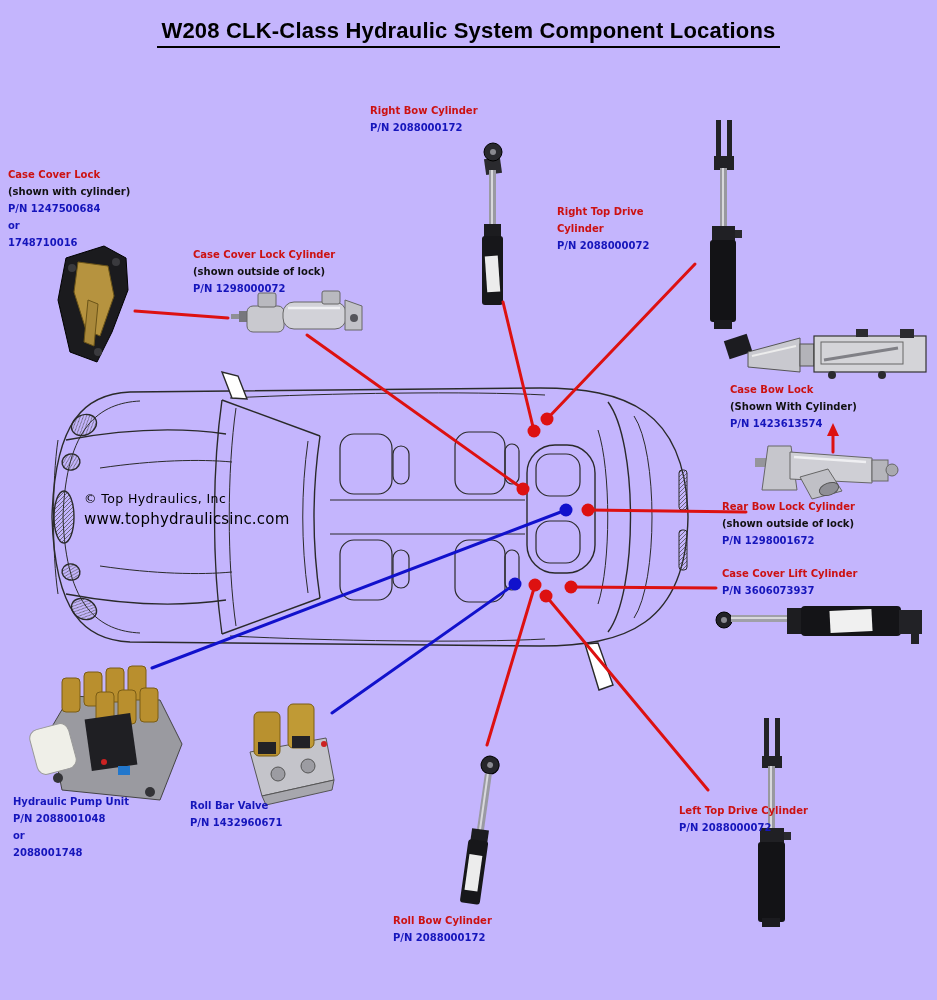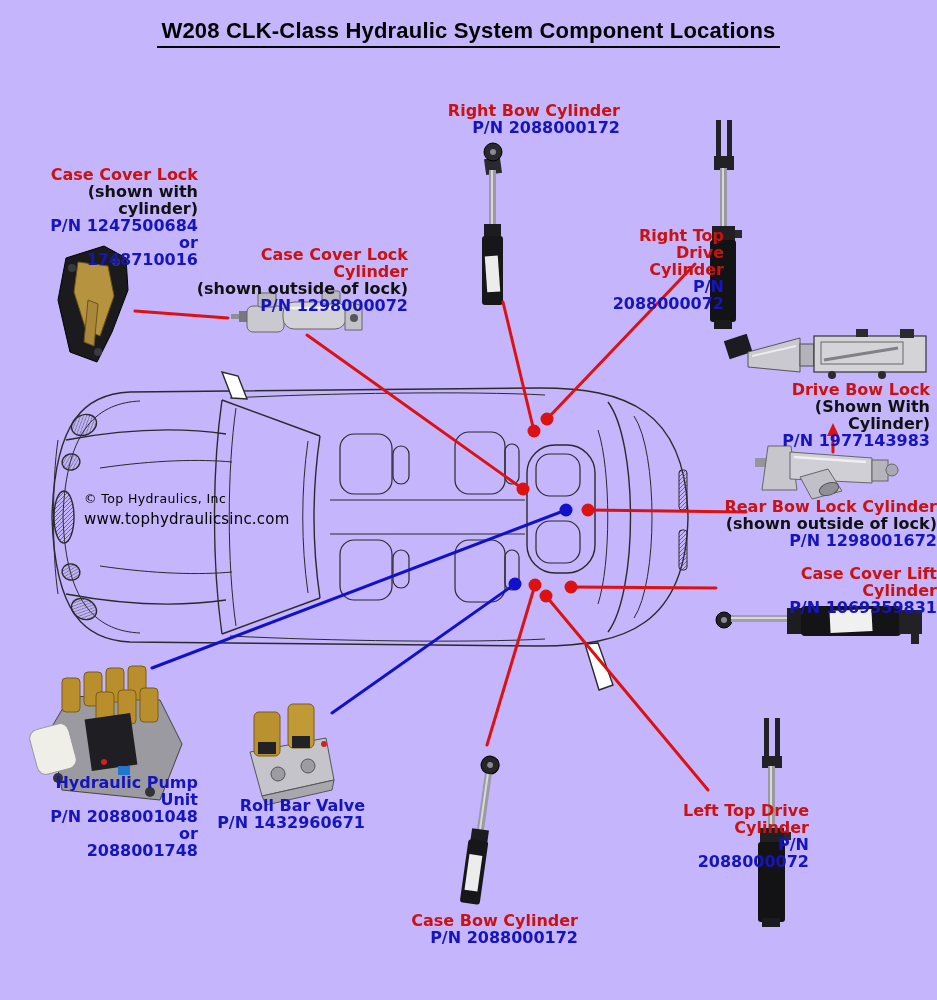"Right Bow Cylinder" .label { font-size: 16px -> 10px; text-align: right -> left }
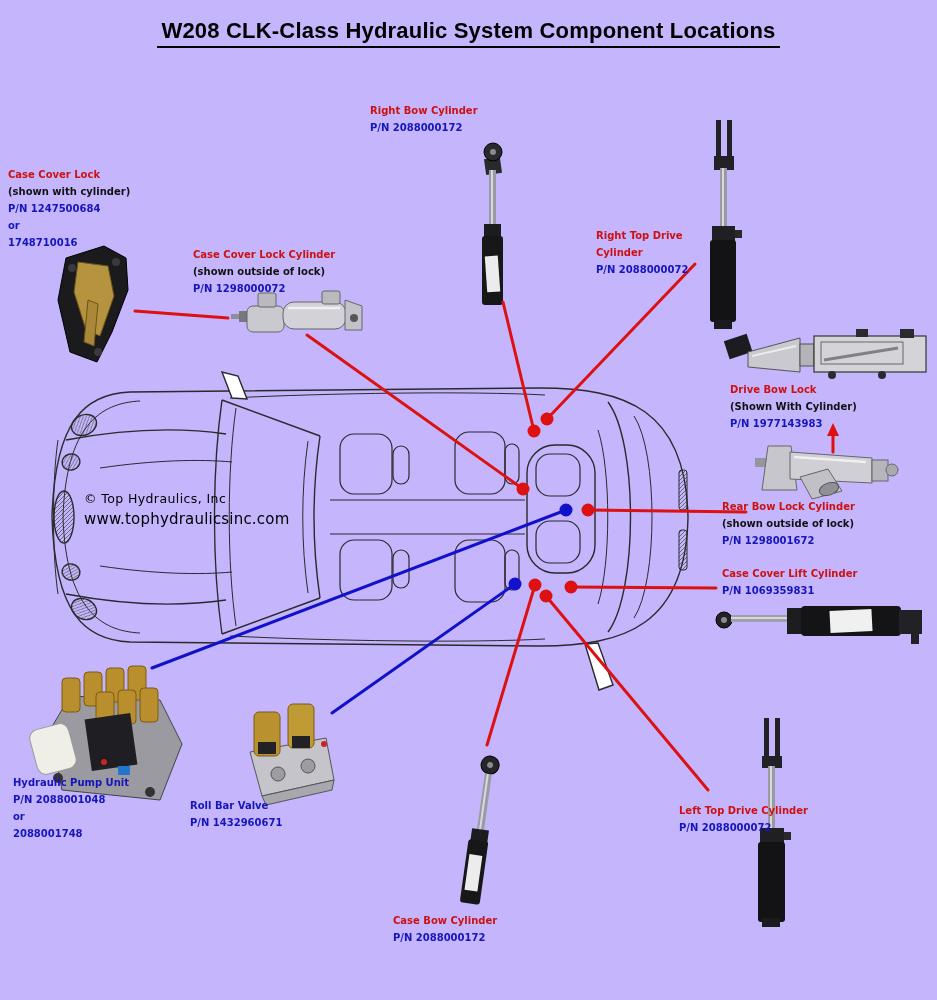"Right Top Drive Cylinder" div.label { left: 596px -> 557px; margin-top: 24px -> none }
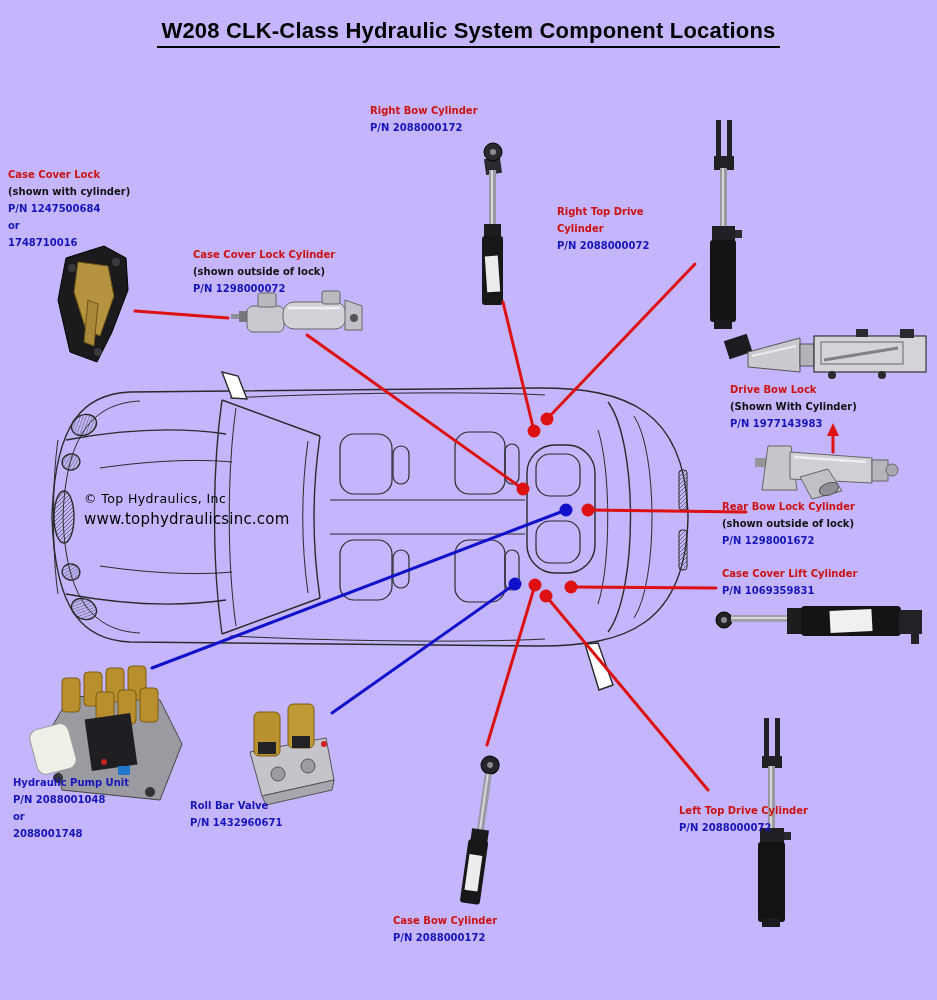"Drive Bow Lock" div.red { text: Drive -> Case }
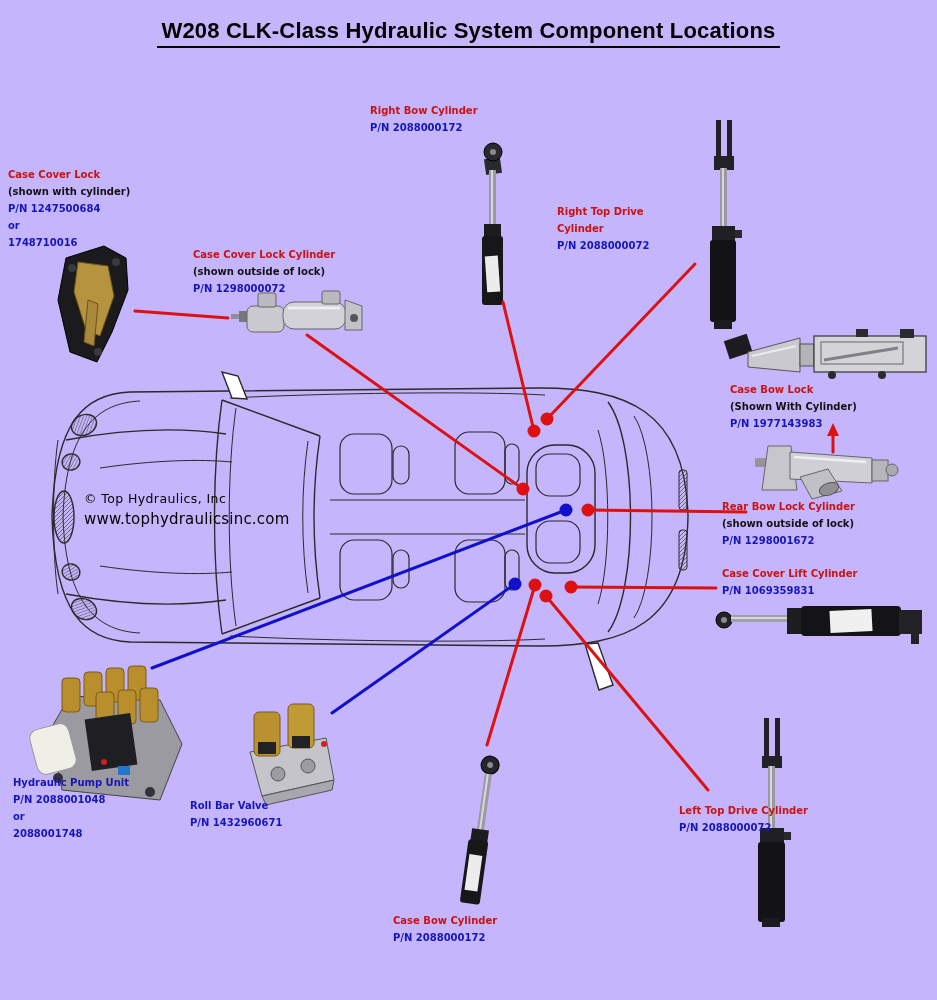"P/N 1977143983" div.blue { text: 1977143983 -> 1423613574 }
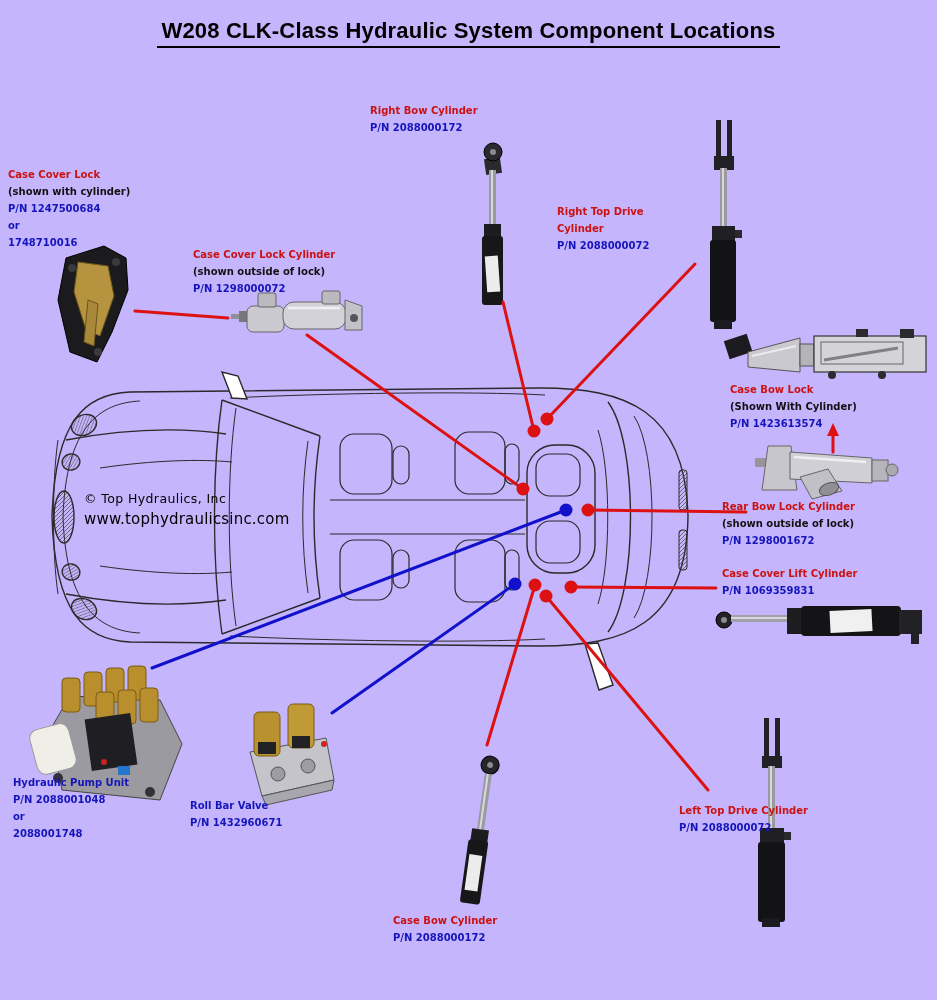"P/N 1069359831" div.blue { text: 1069359831 -> 3606073937 }
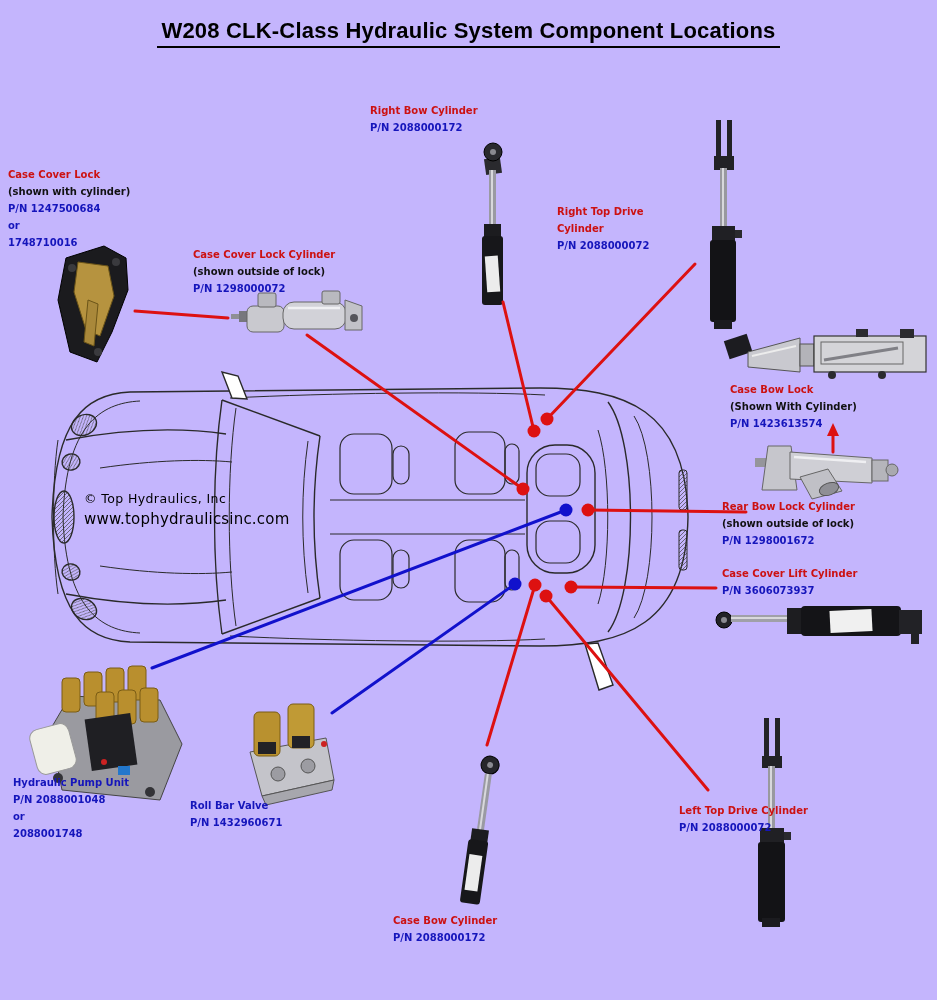"Hydraulic Pump Unit" div.label { top: 774px -> 793px }
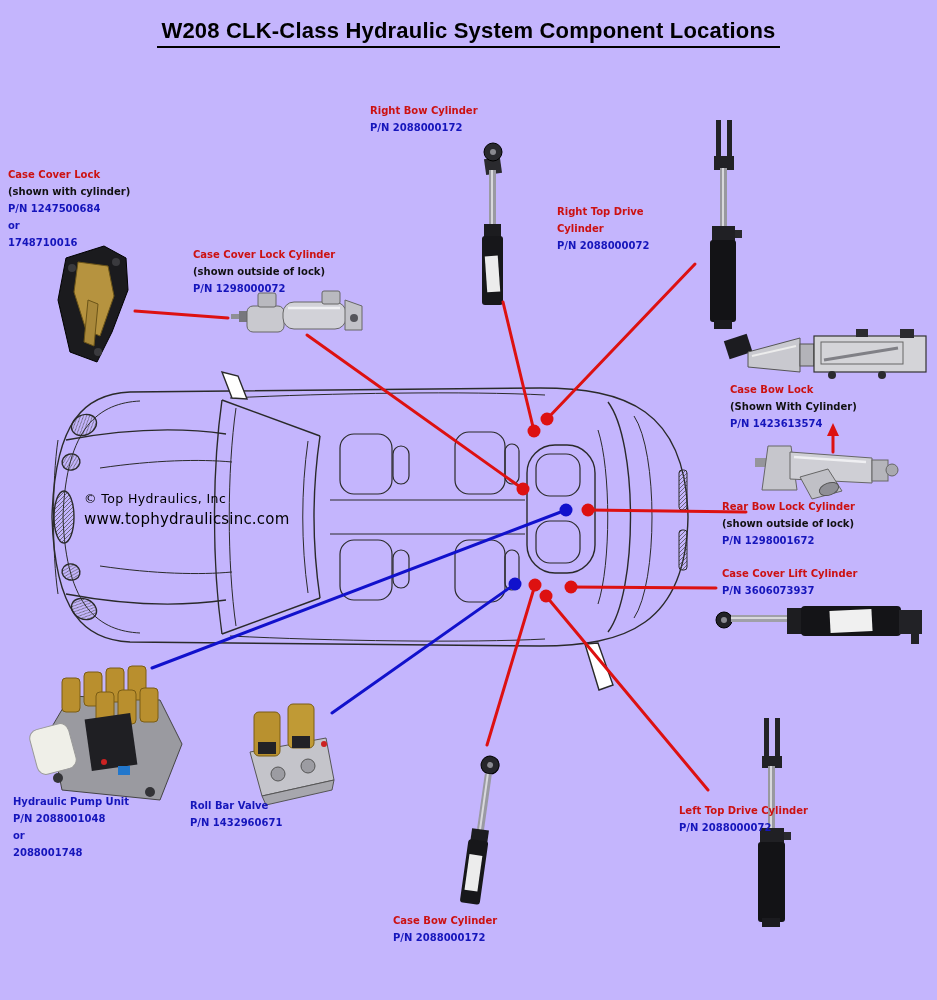"Case Bow Cylinder" div.red { text: Case -> Roll }
